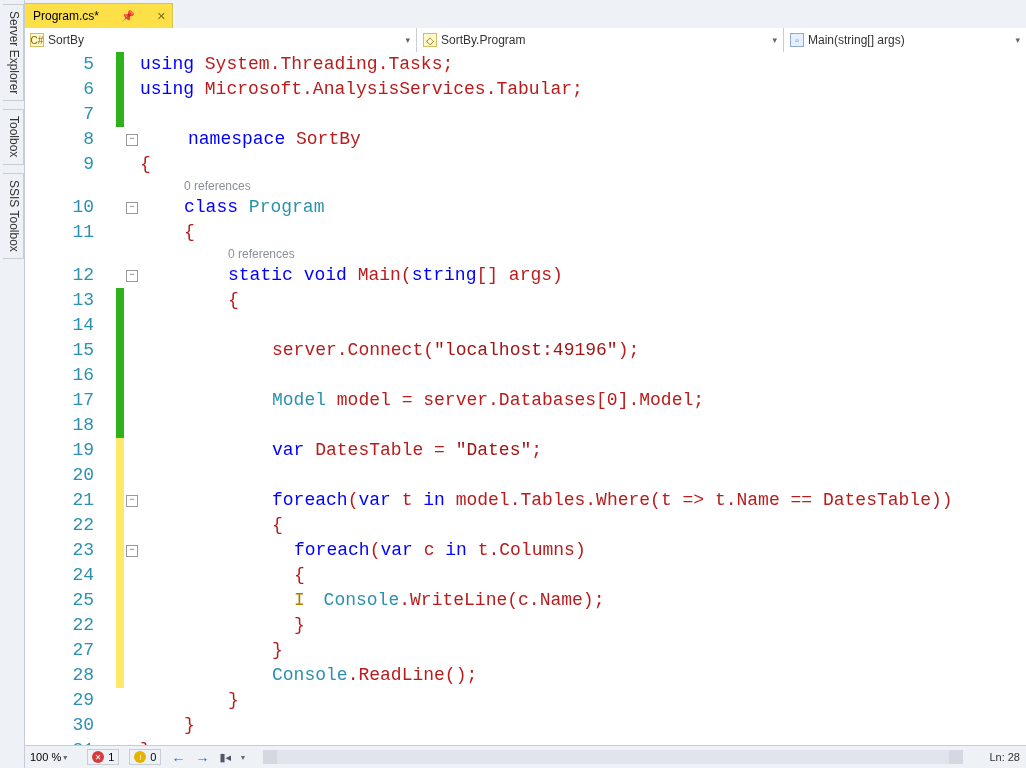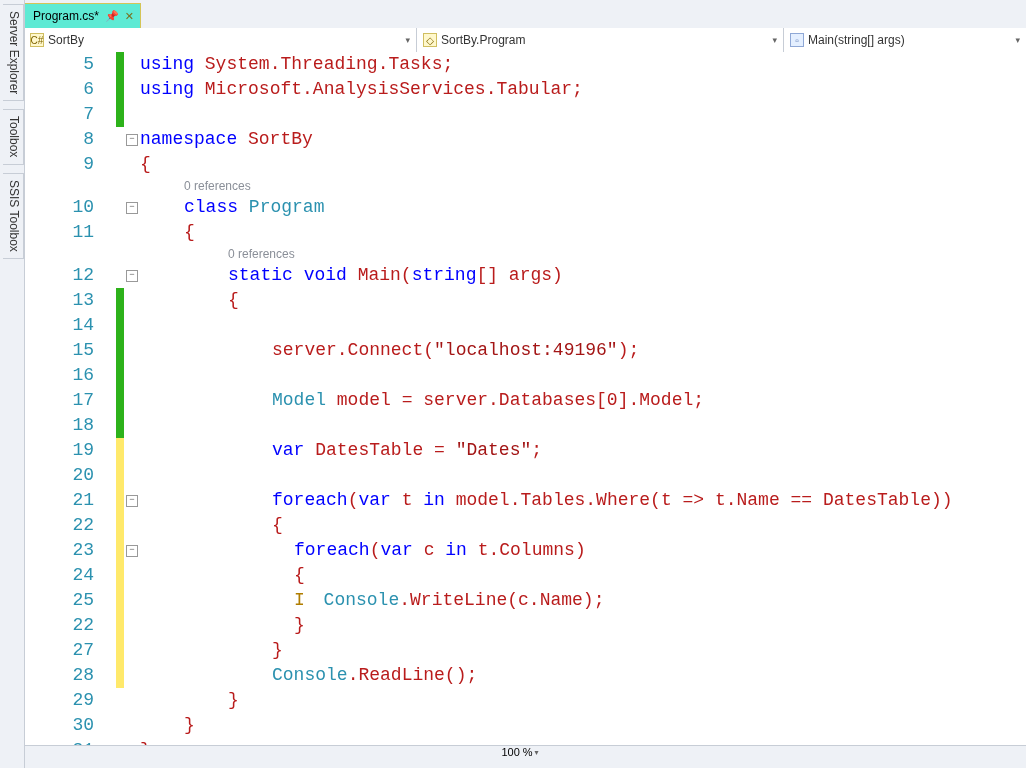"Program.cs*" .doc-tab { background: #5eead4 -> #fde047; gap: 6px -> 22px }
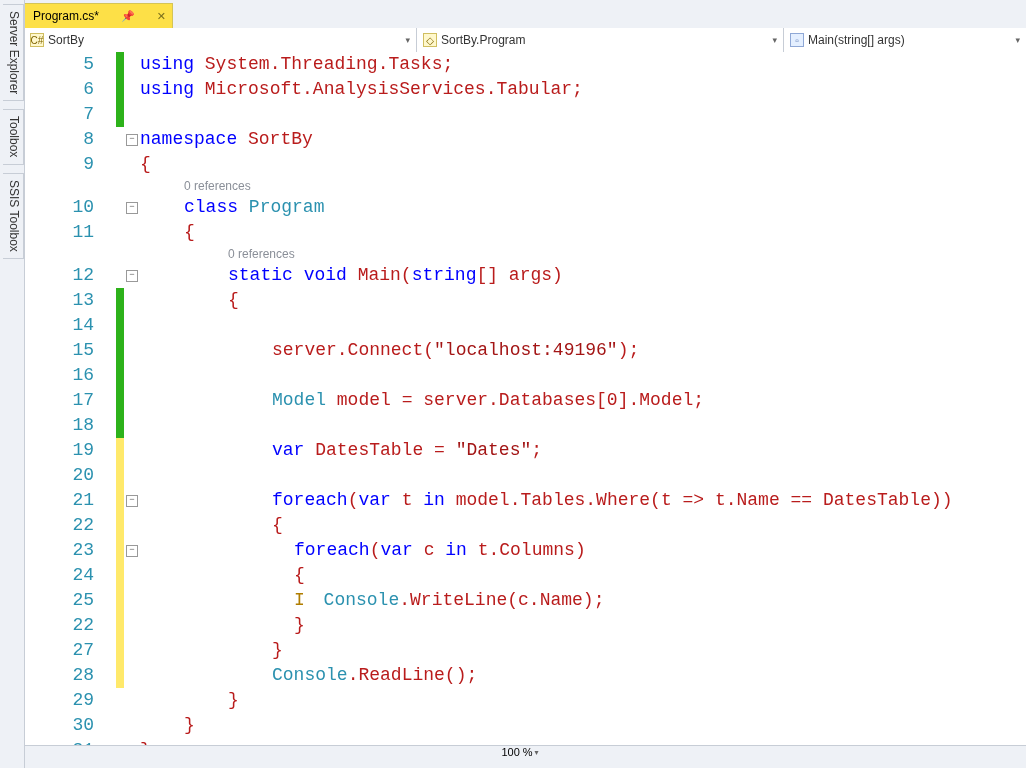"namespace SortBy" span.code { margin-left: none -> 48px }
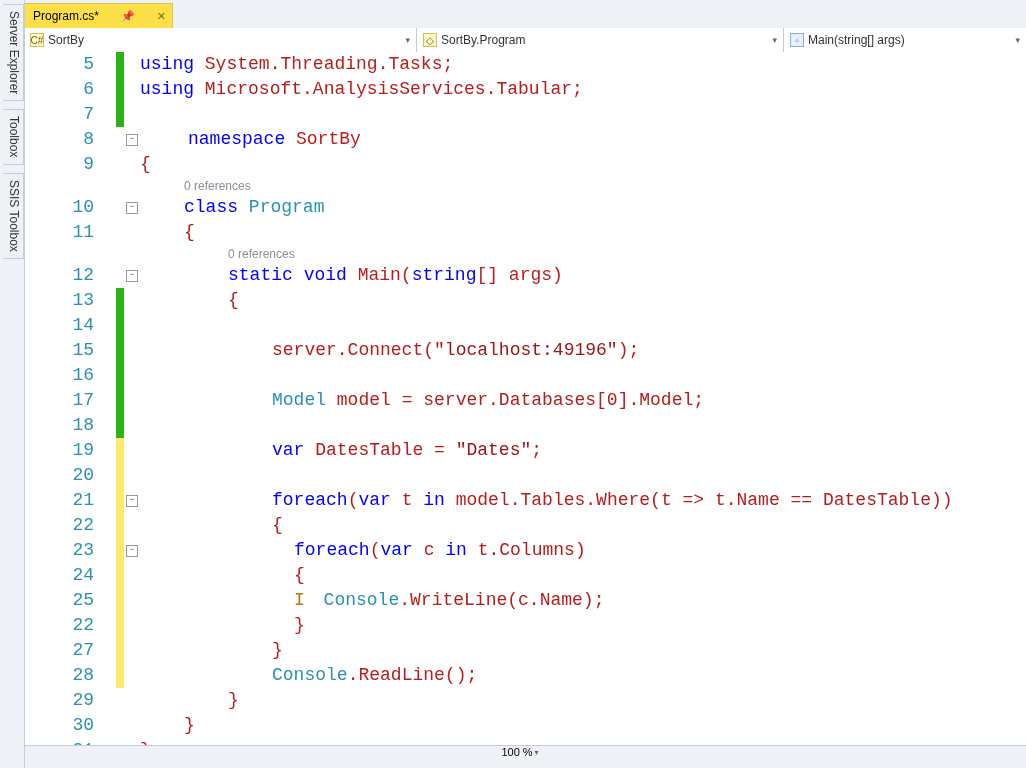"100 %" .footer { flex-direction: column -> none }
